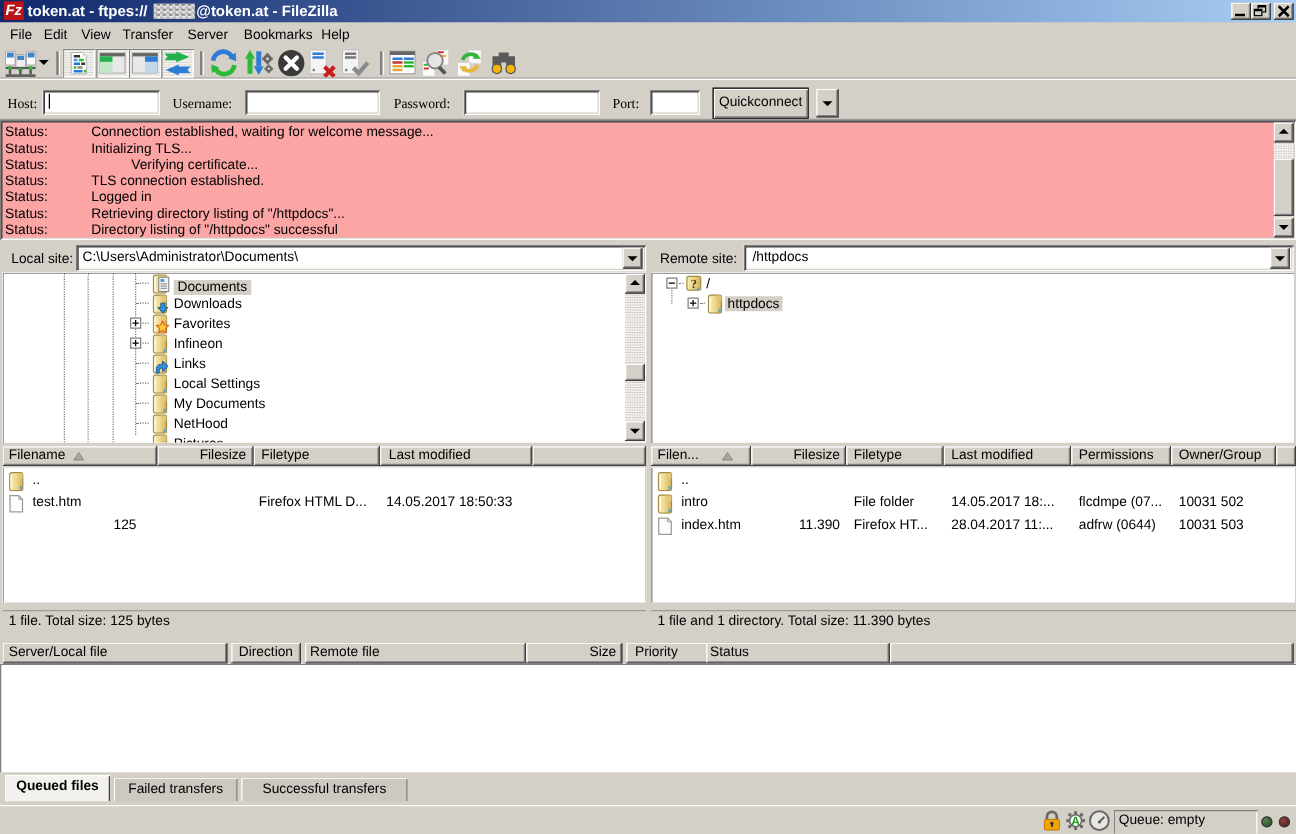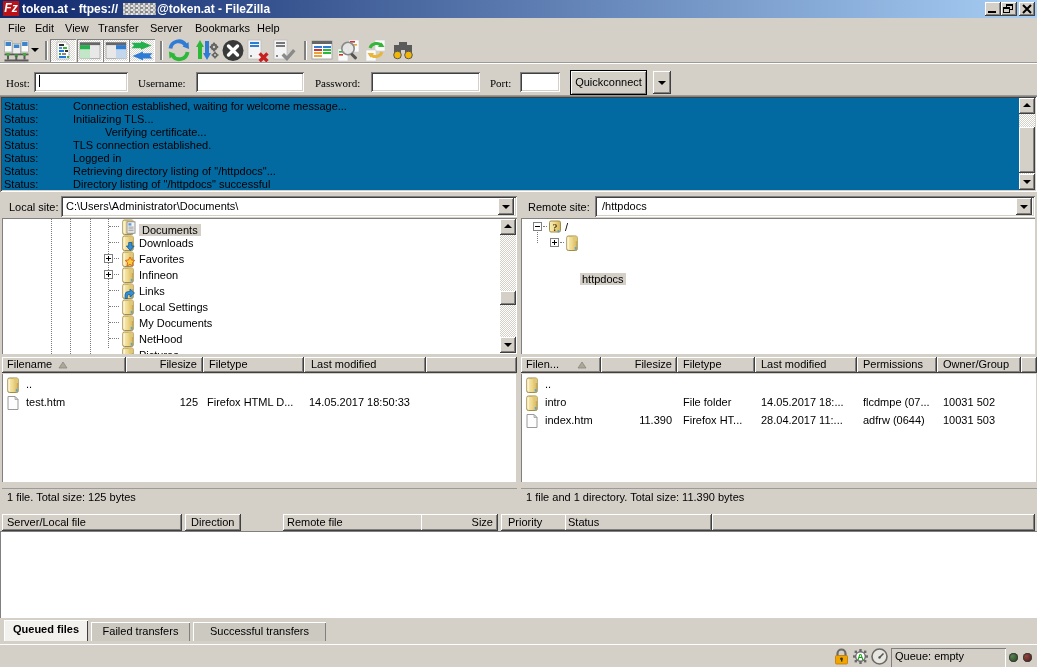"Status:" #log { background: #0369a1 -> #fca5a5 }
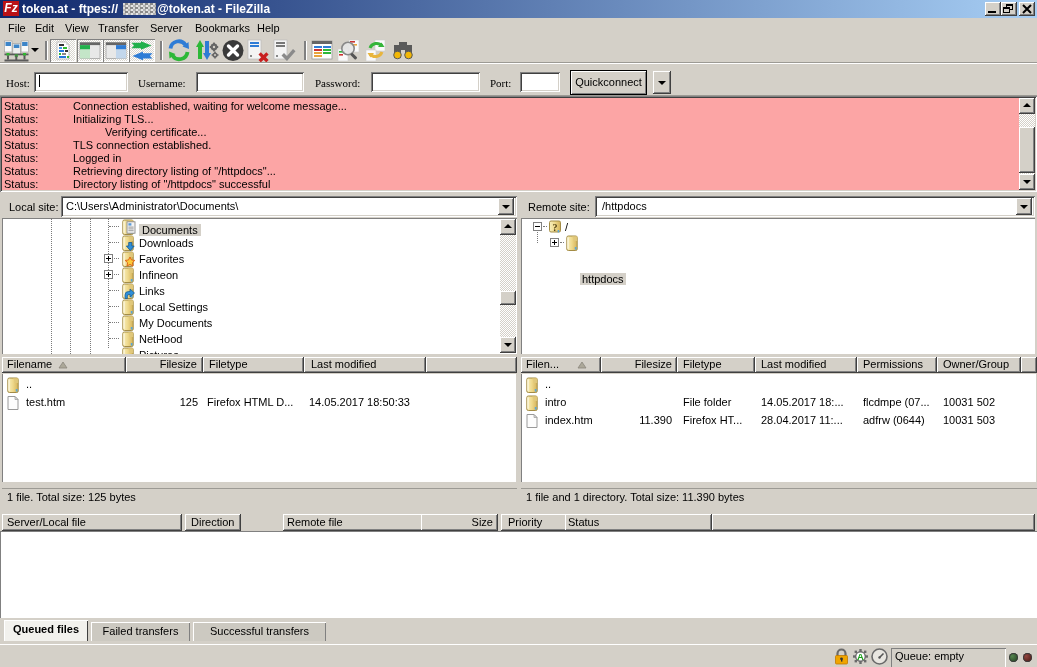"httpdocs" div.trow { margin-top: 36px -> none }
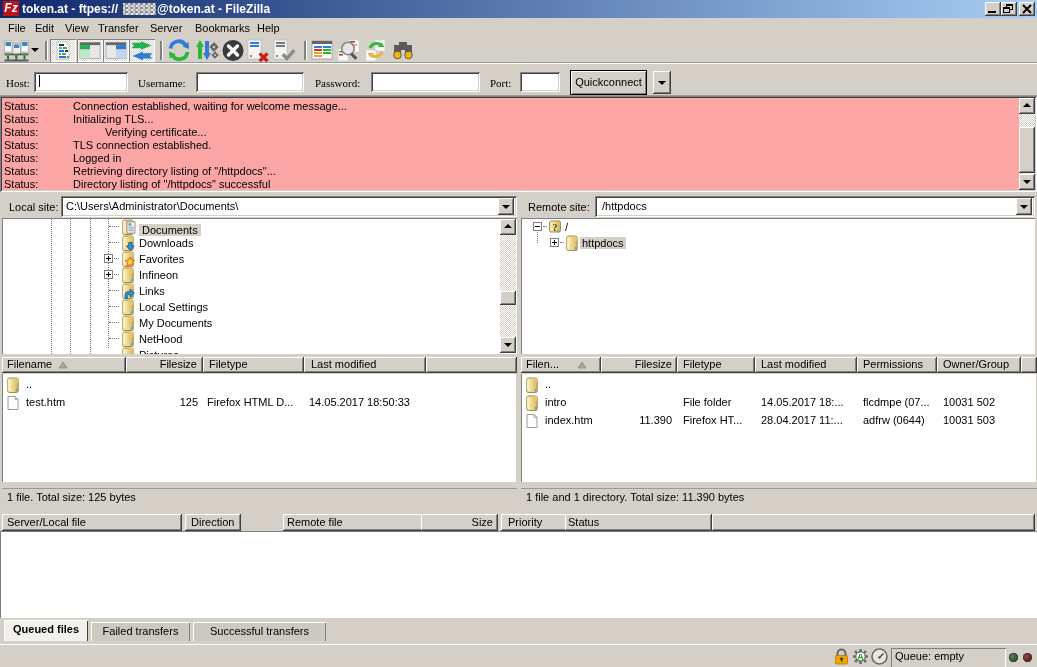"125" div.frow { text-align: right -> center; top: 19px -> 37px }
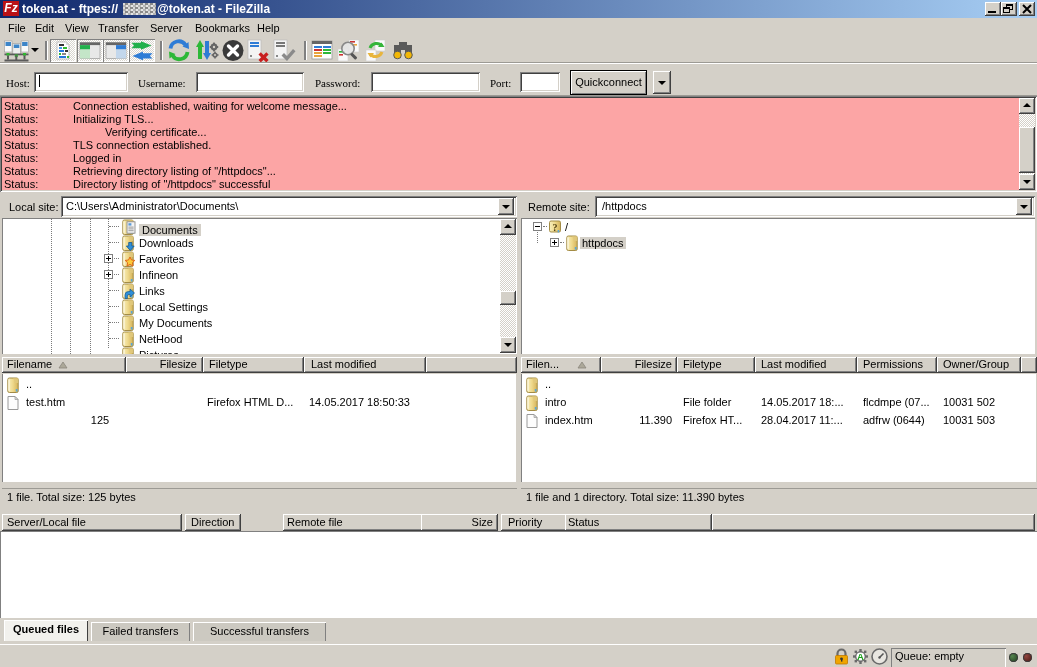"Remote file" div.fcol { margin-left: 39px -> none }
